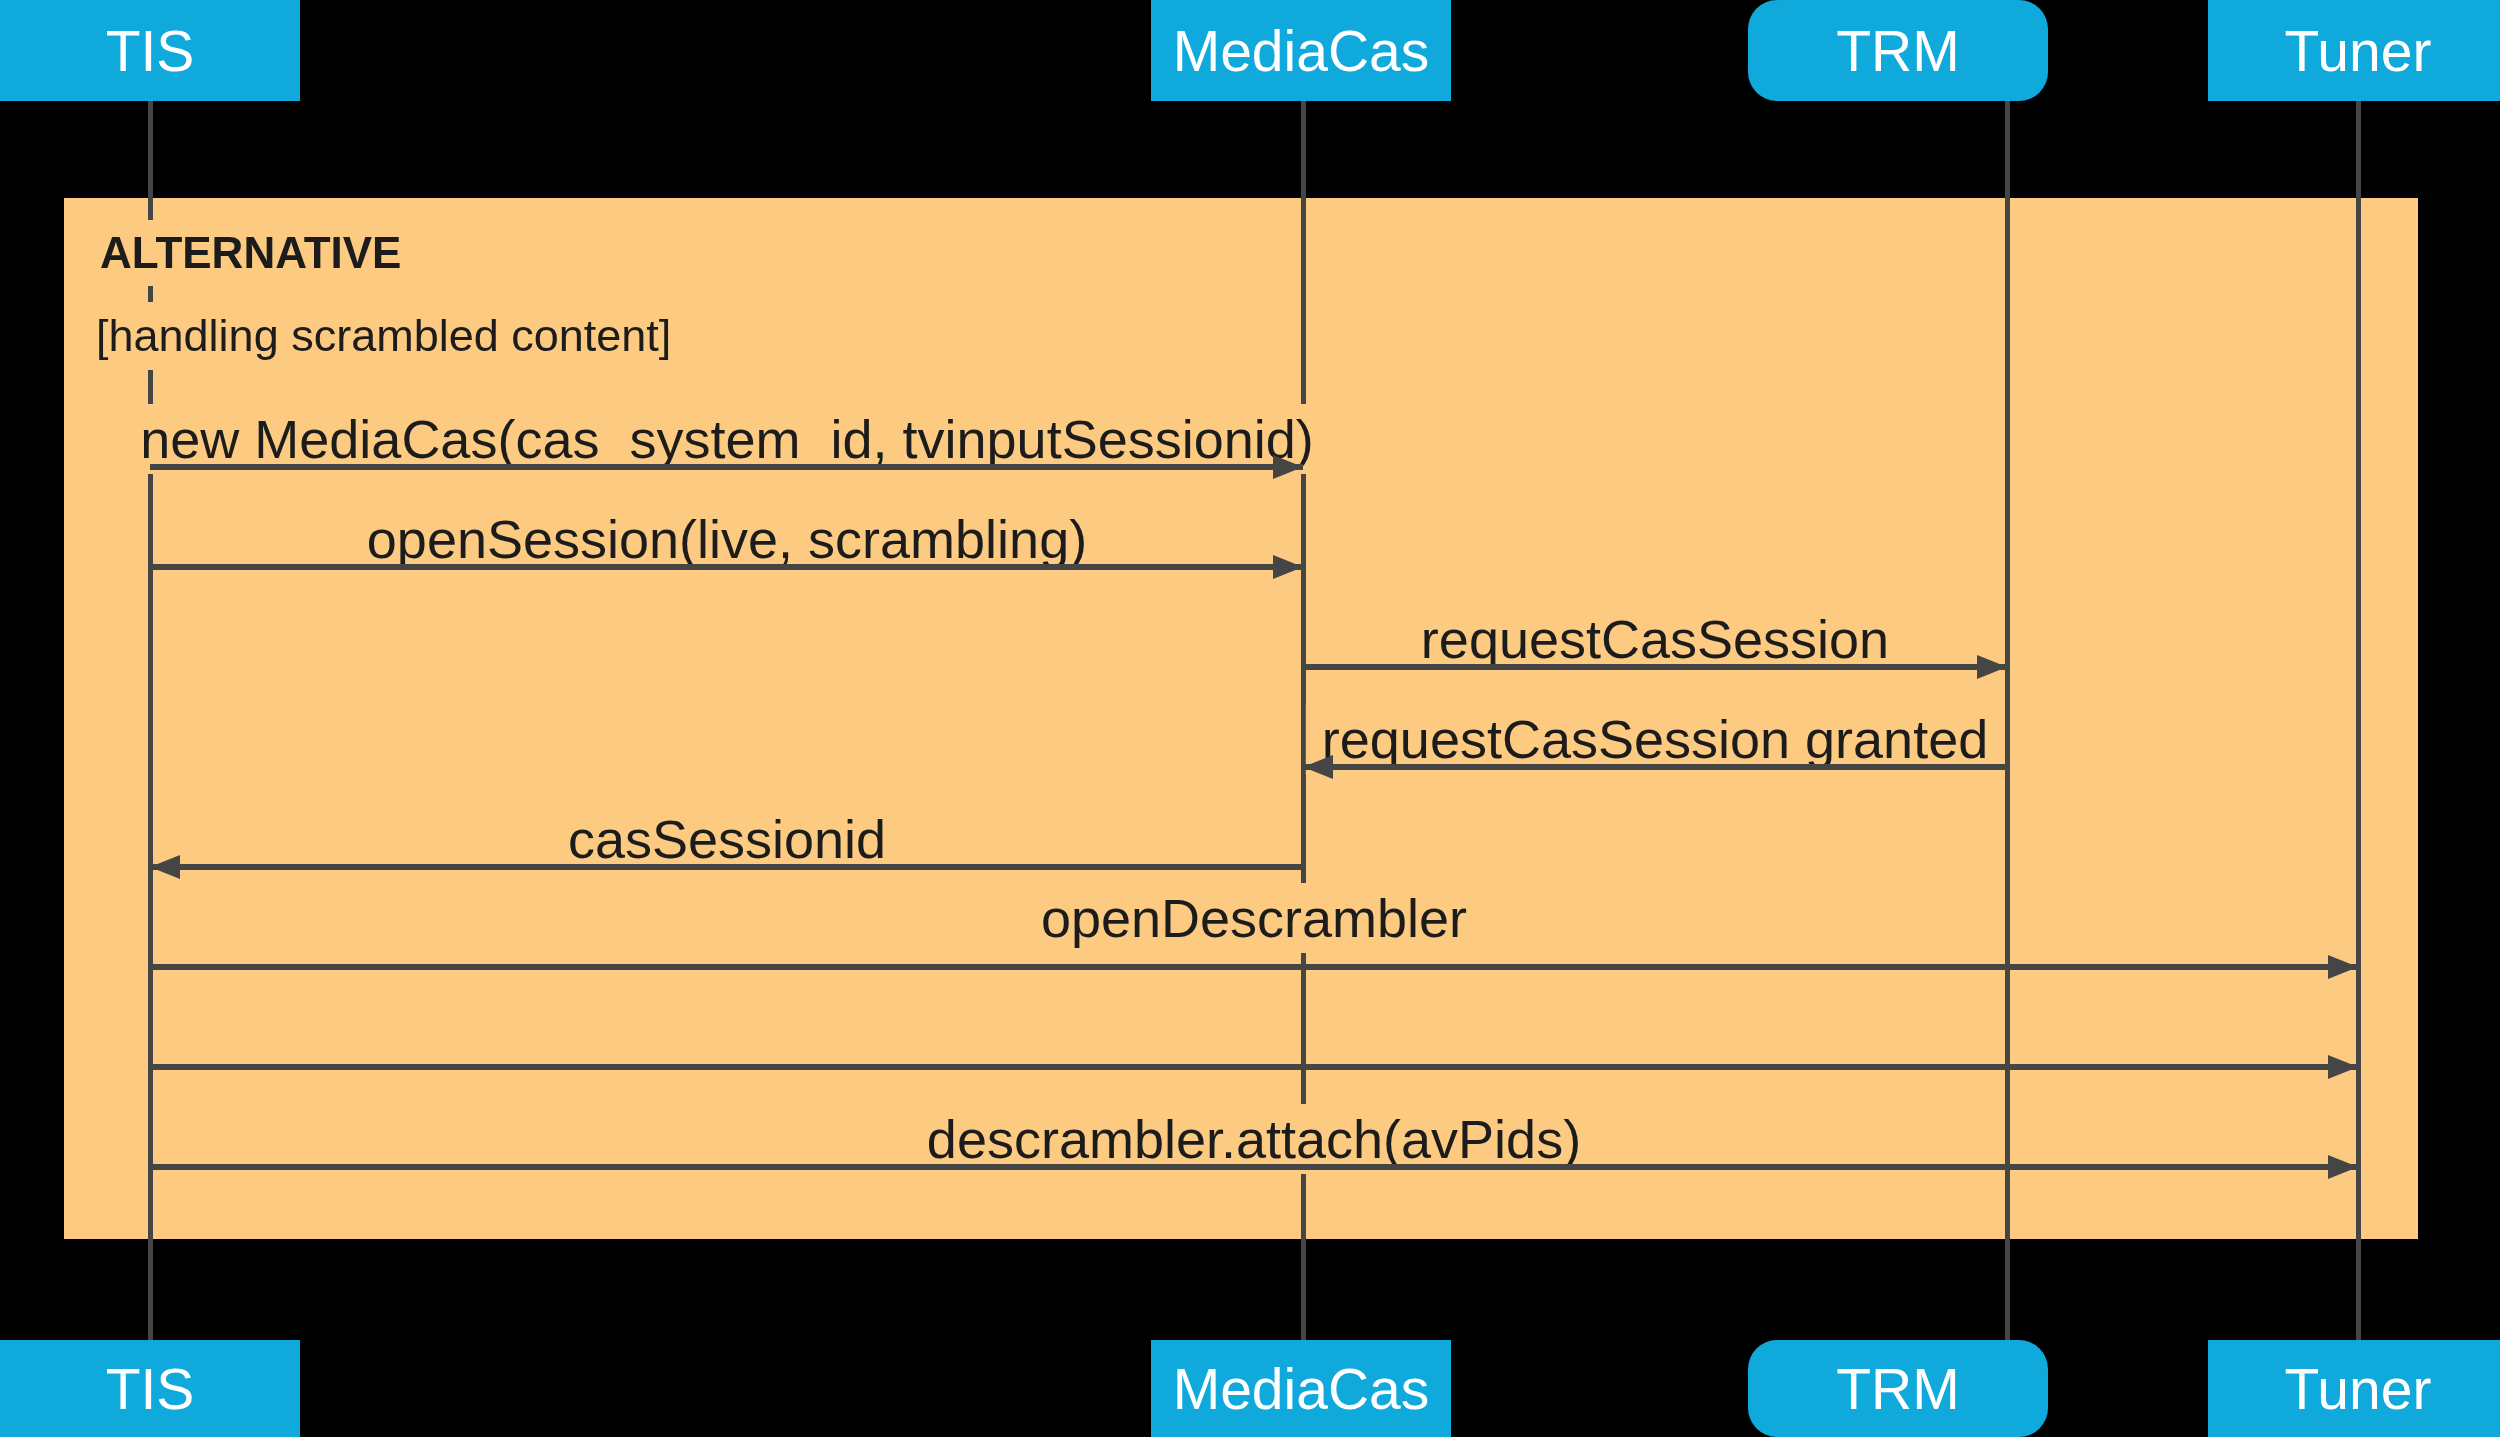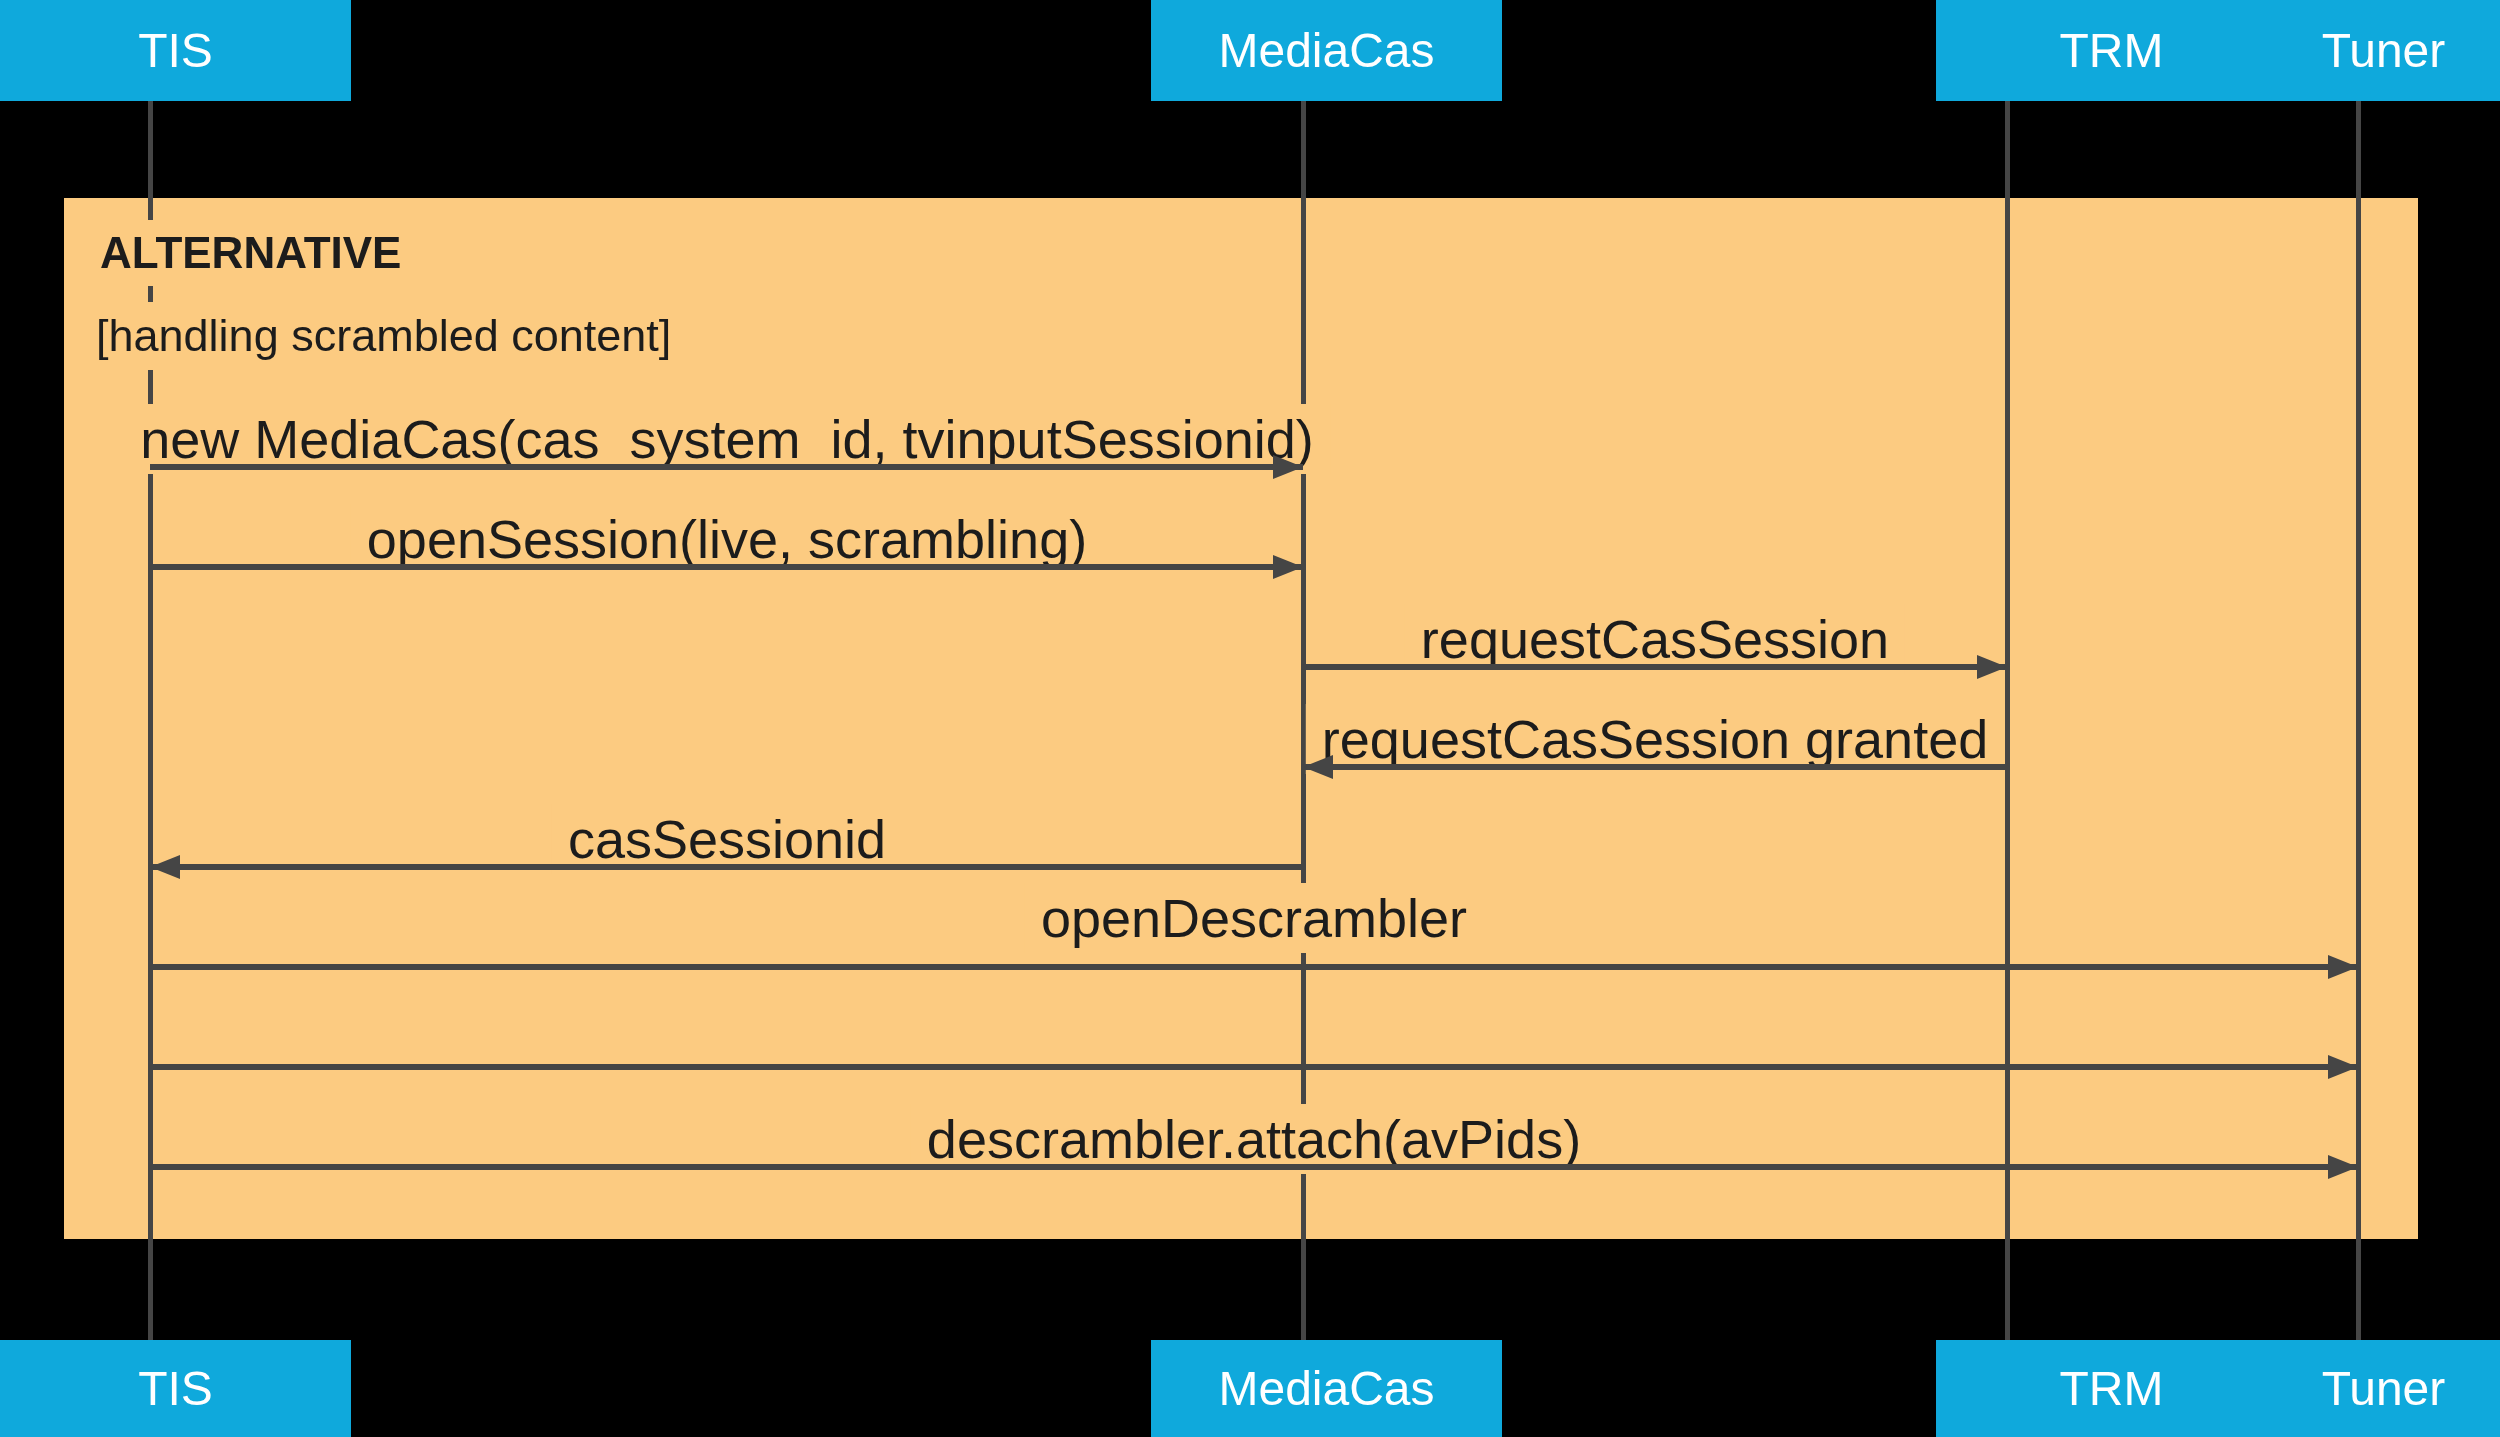"TIS" .actor { font-size: 48px -> 57px; width: 351px -> 300px }
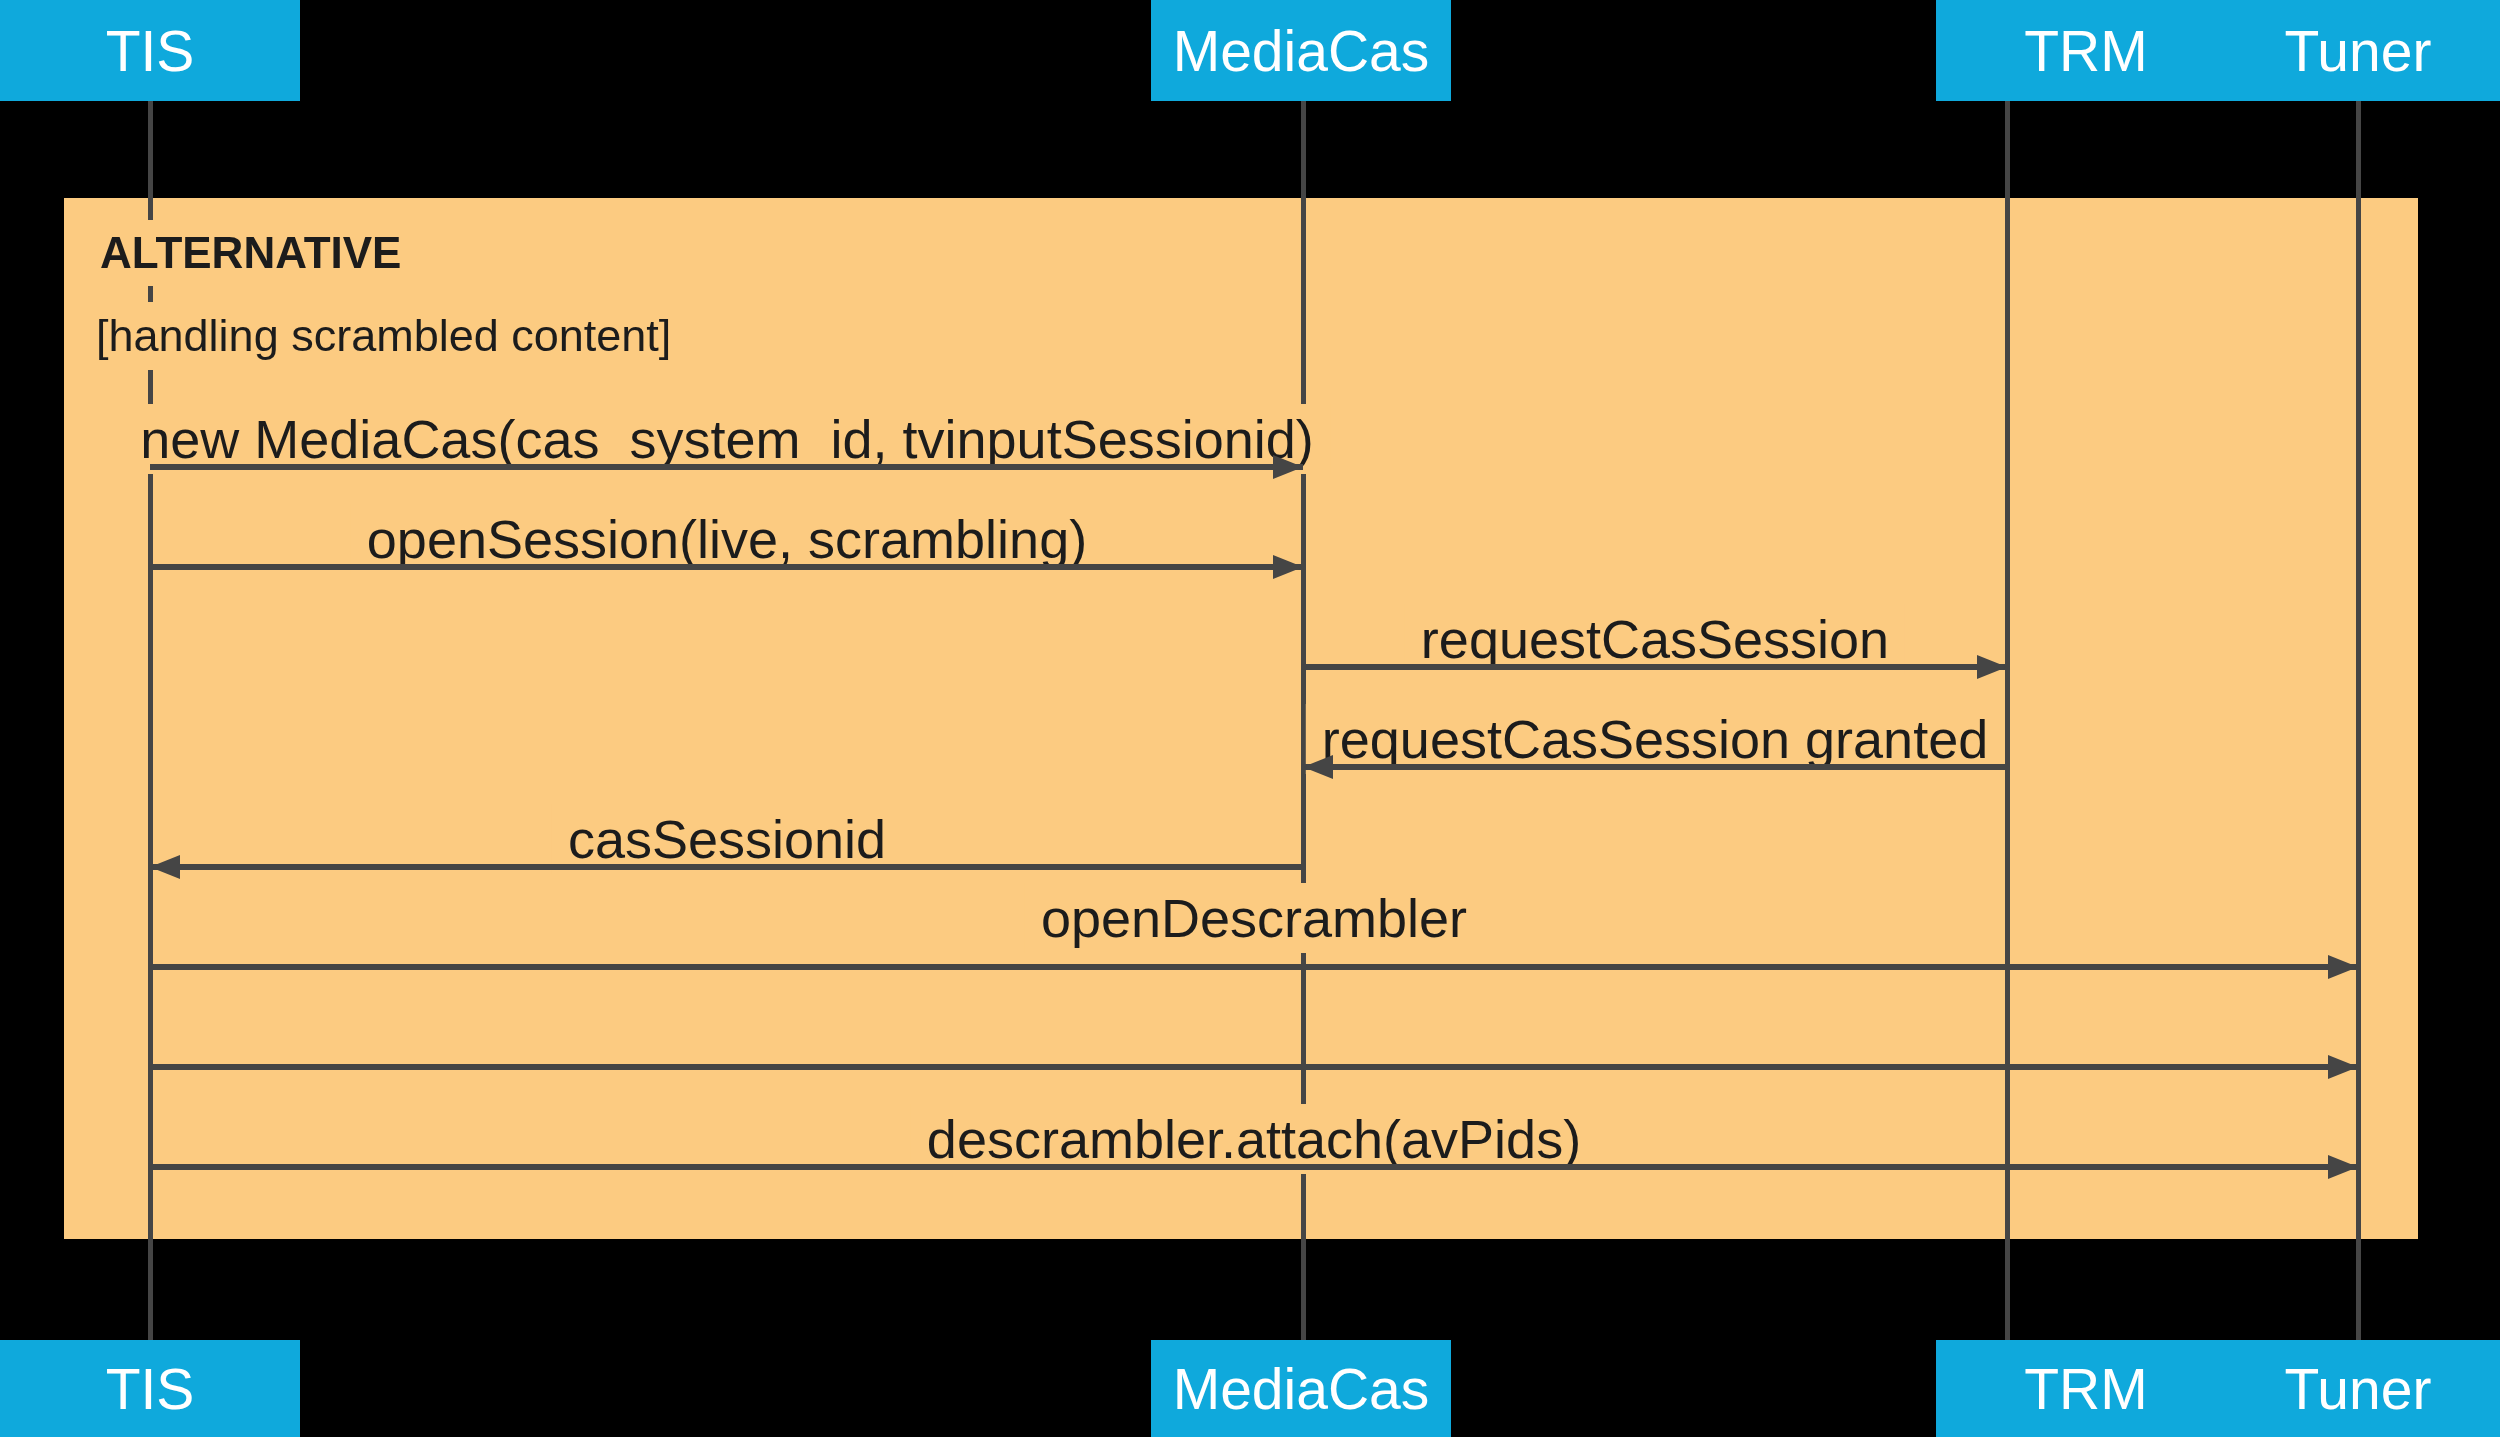"TRM" .a-trm { border-radius: none -> 29px; left: 1936px -> 1748px }
